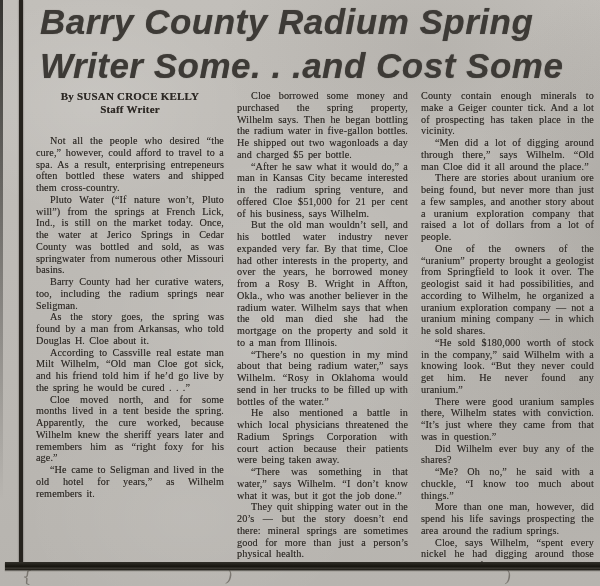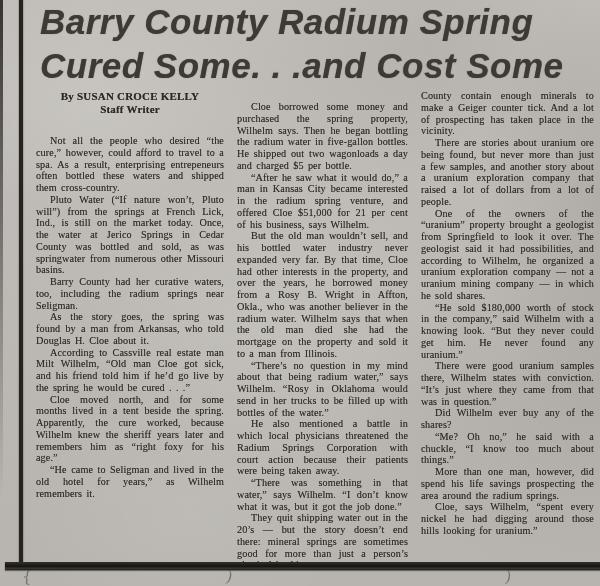"Cured Some. . .and Cost" div.hl-line { text: Cured -> Writer }
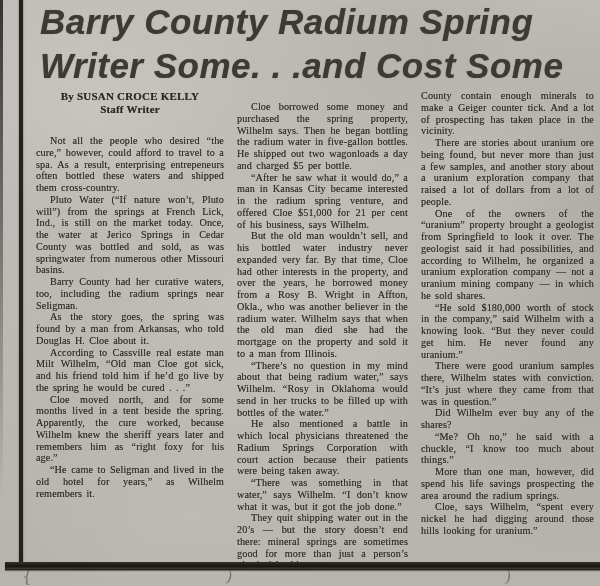"Cloe borrowed some money and" .col2 { margin-top: 11px -> none }
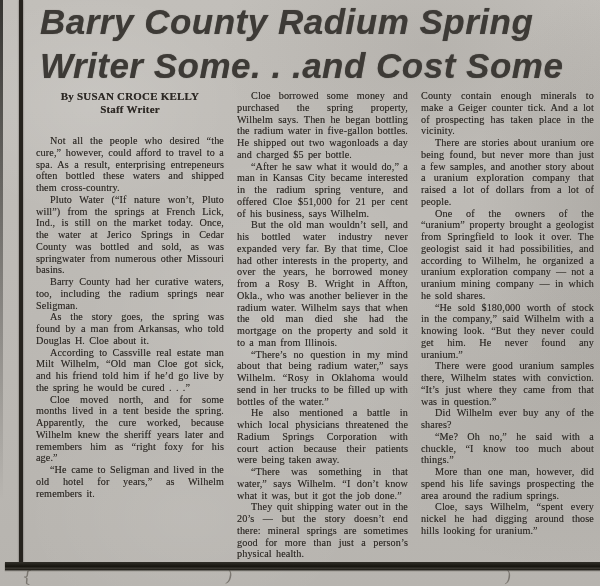"“Men did a lot of" p.para { html: none -> <p>“Men did a lot of digging around through there,” says Wilhelm. “Old man Cloe did it all around the place.”</p> }
